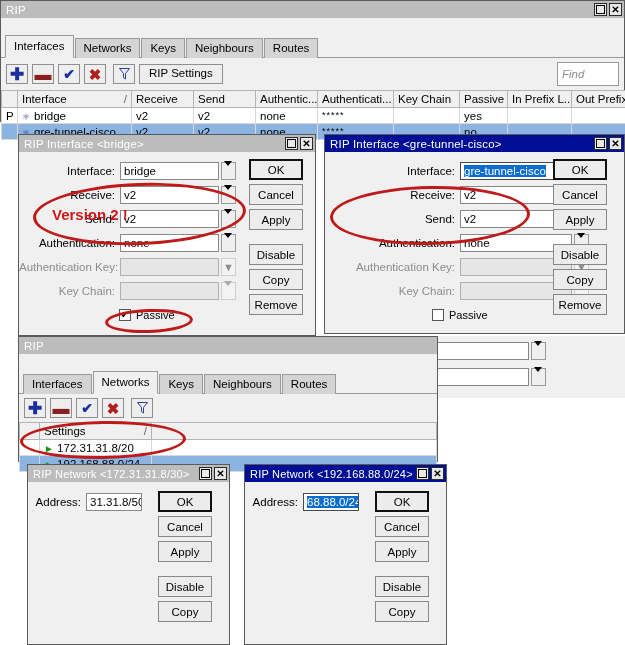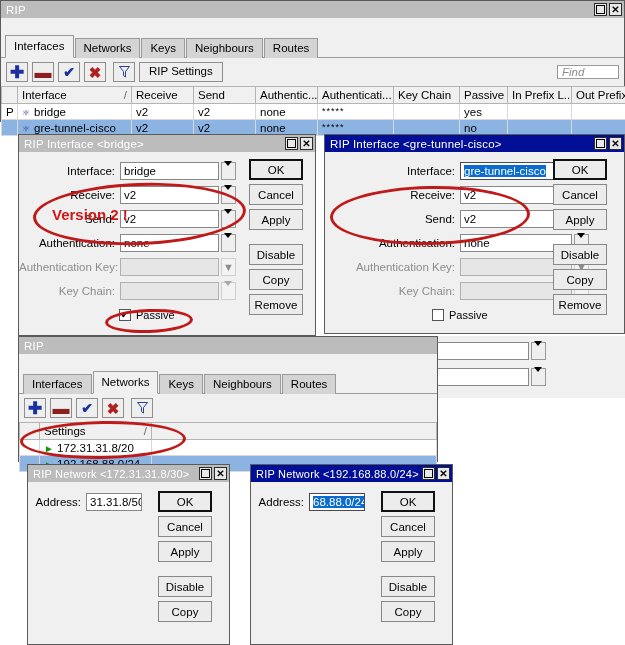"Find" .findbox { height: 14px -> 24px }
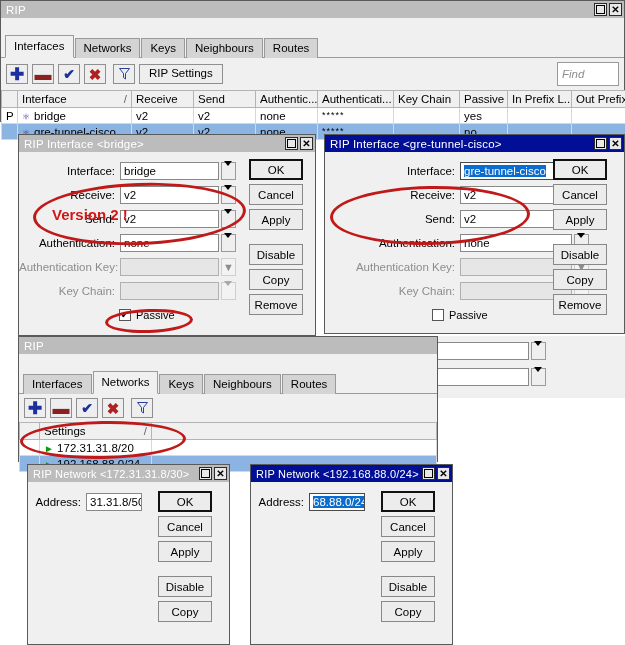"RIP Network <192.168.88.0/24>" div.win { left: 250px -> 244px }
